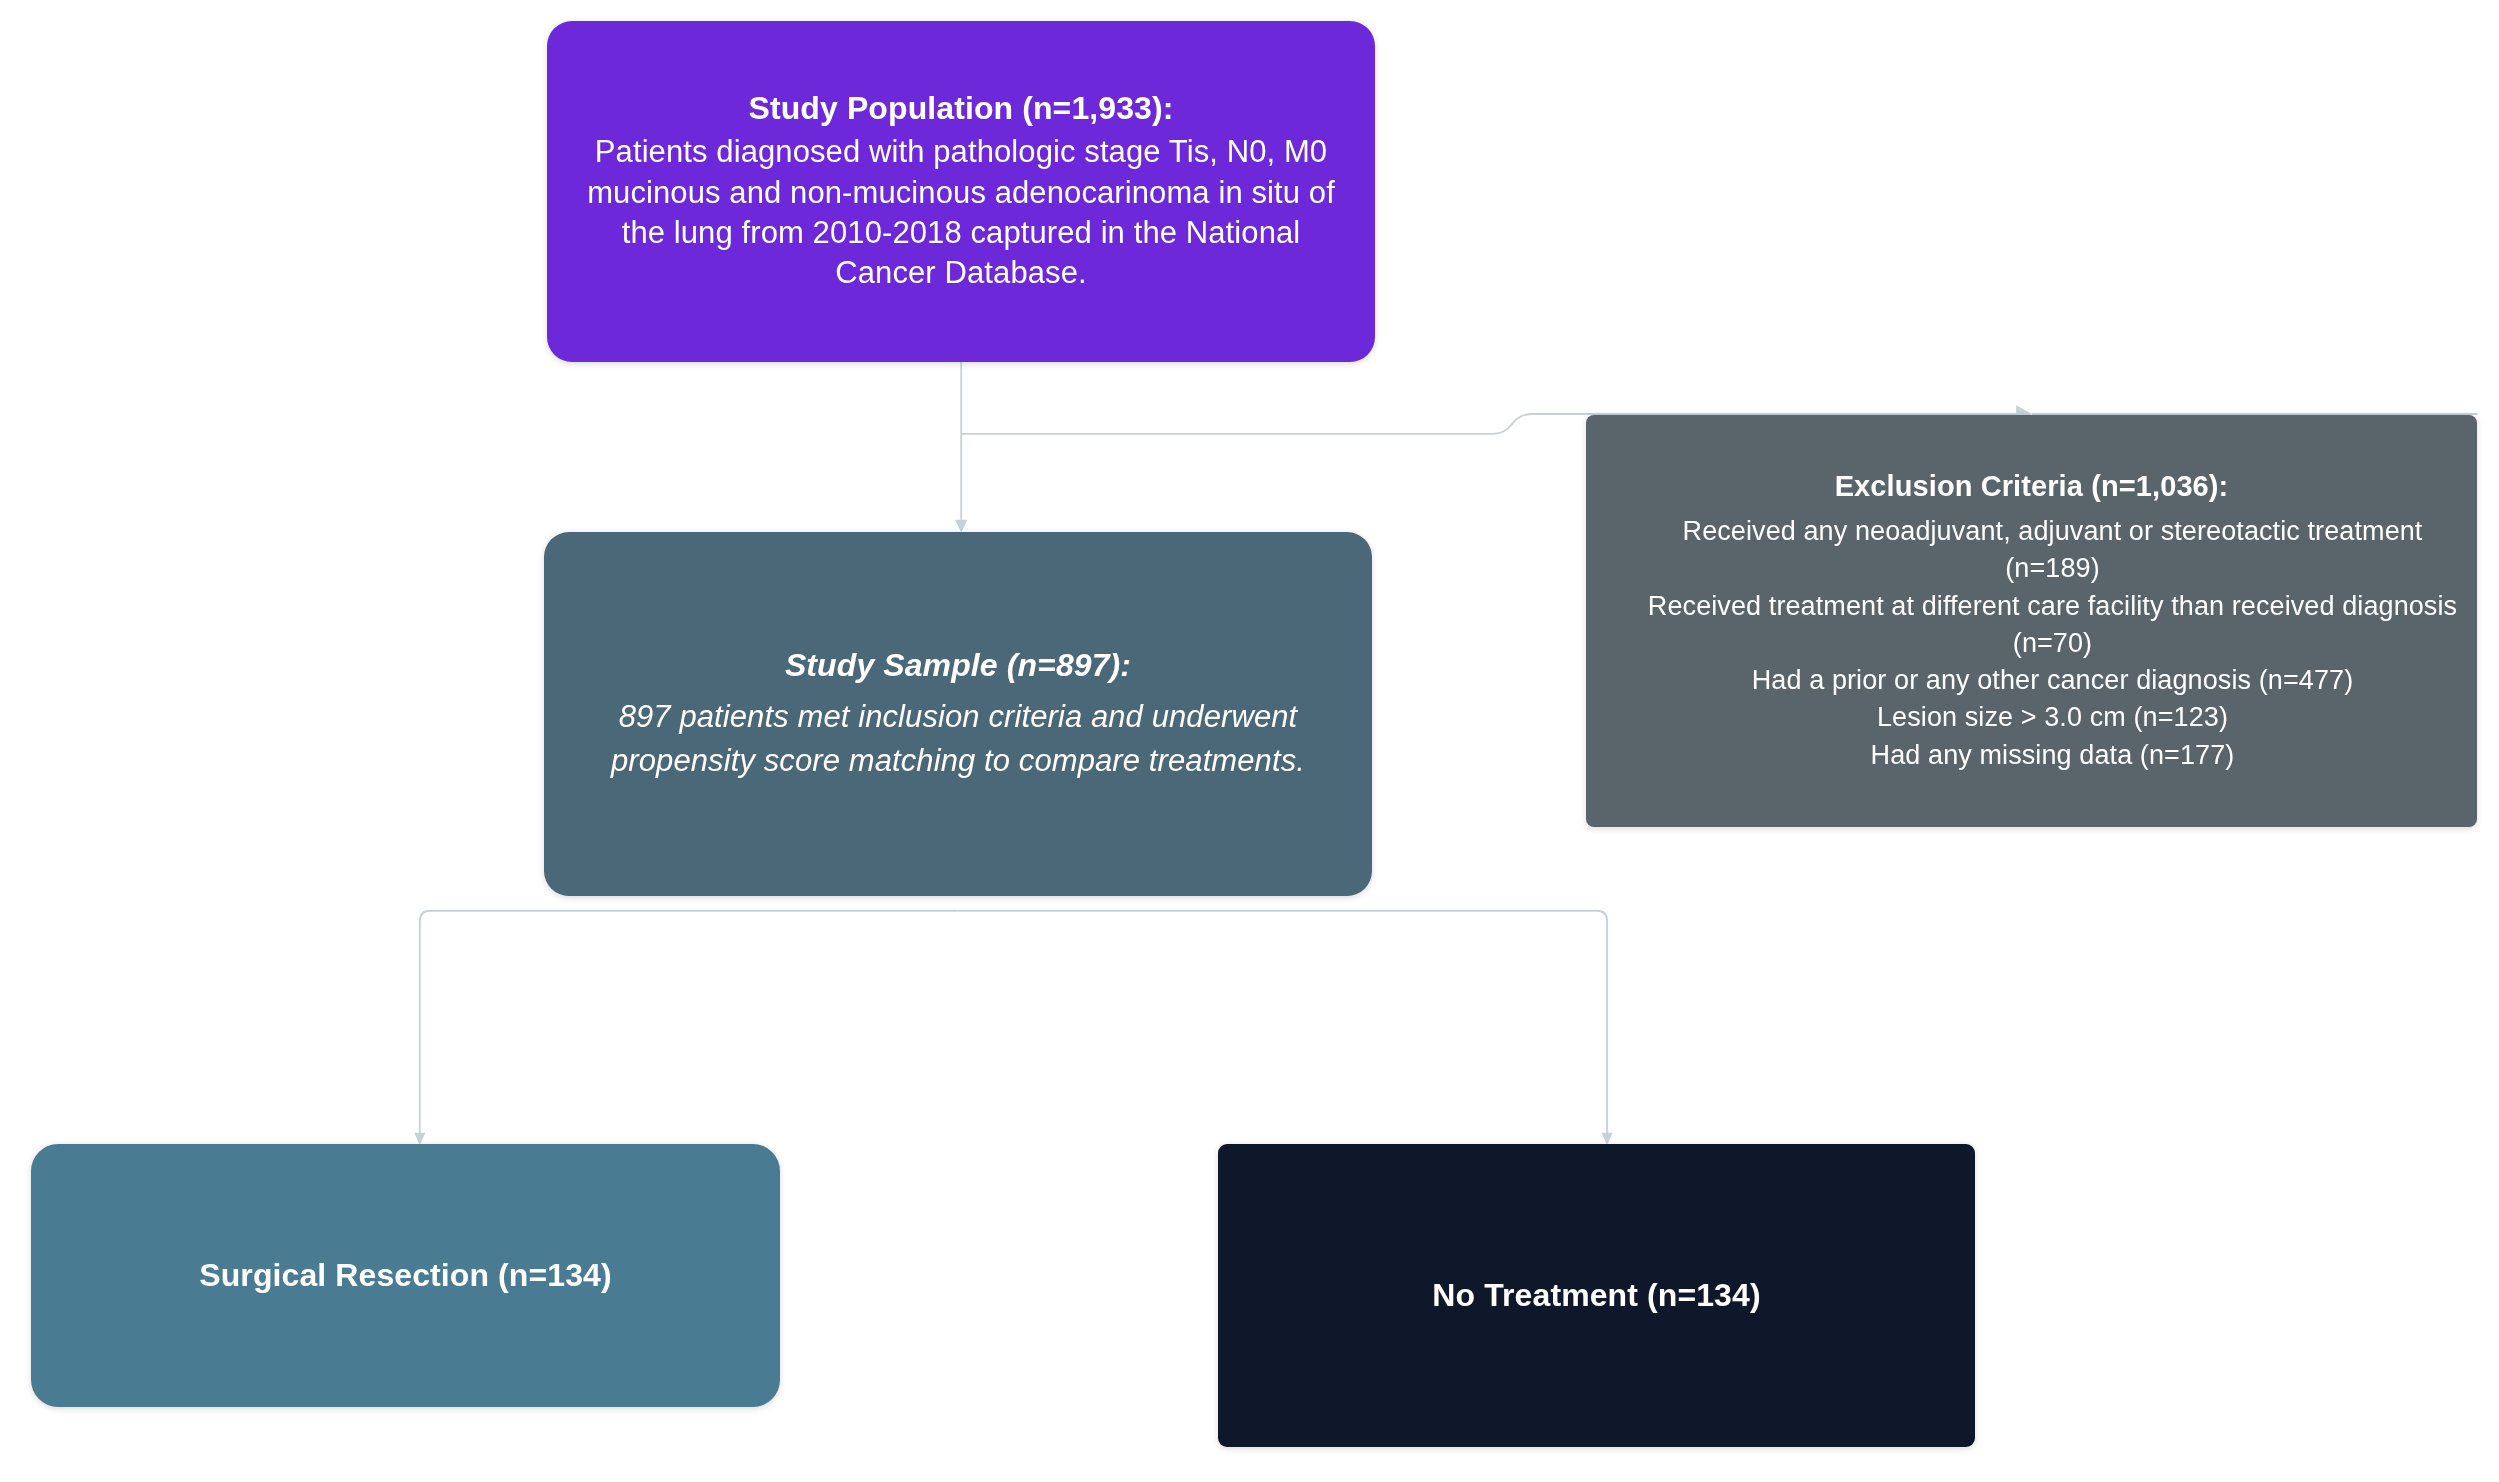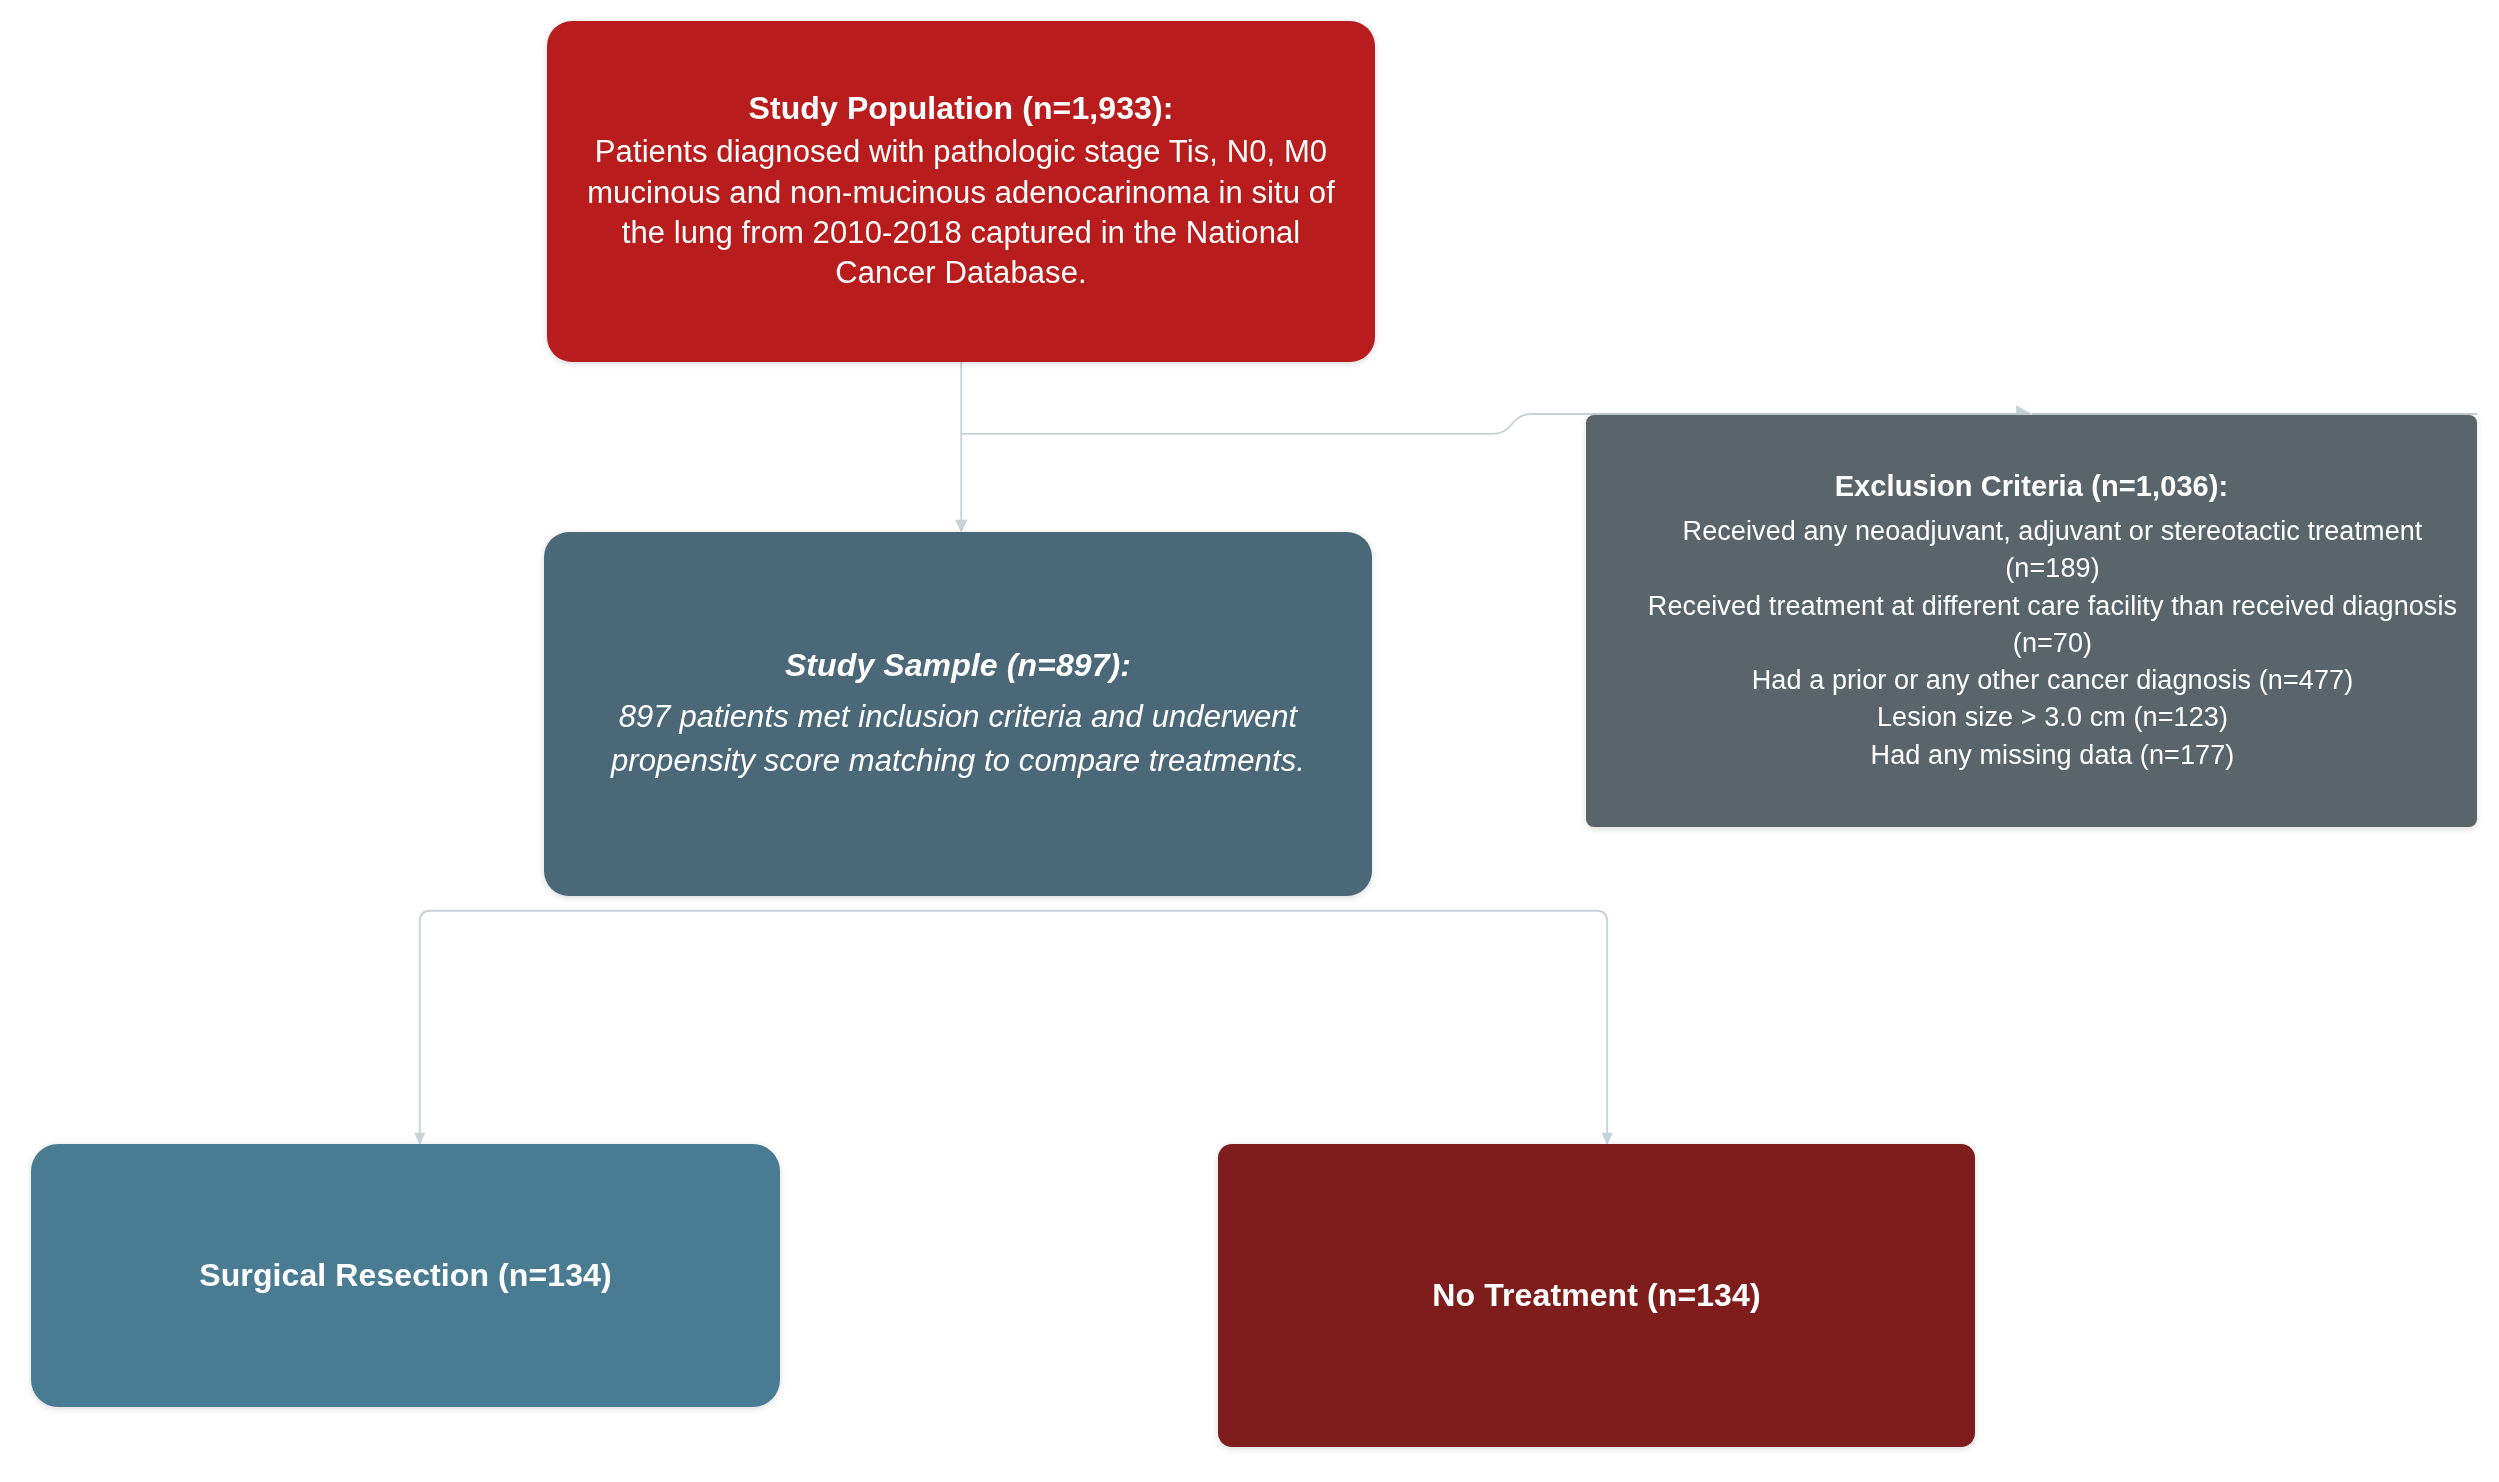"Study Population (n=1,933):" #box-study-population { background: #b91c1c -> #6d28d9 }
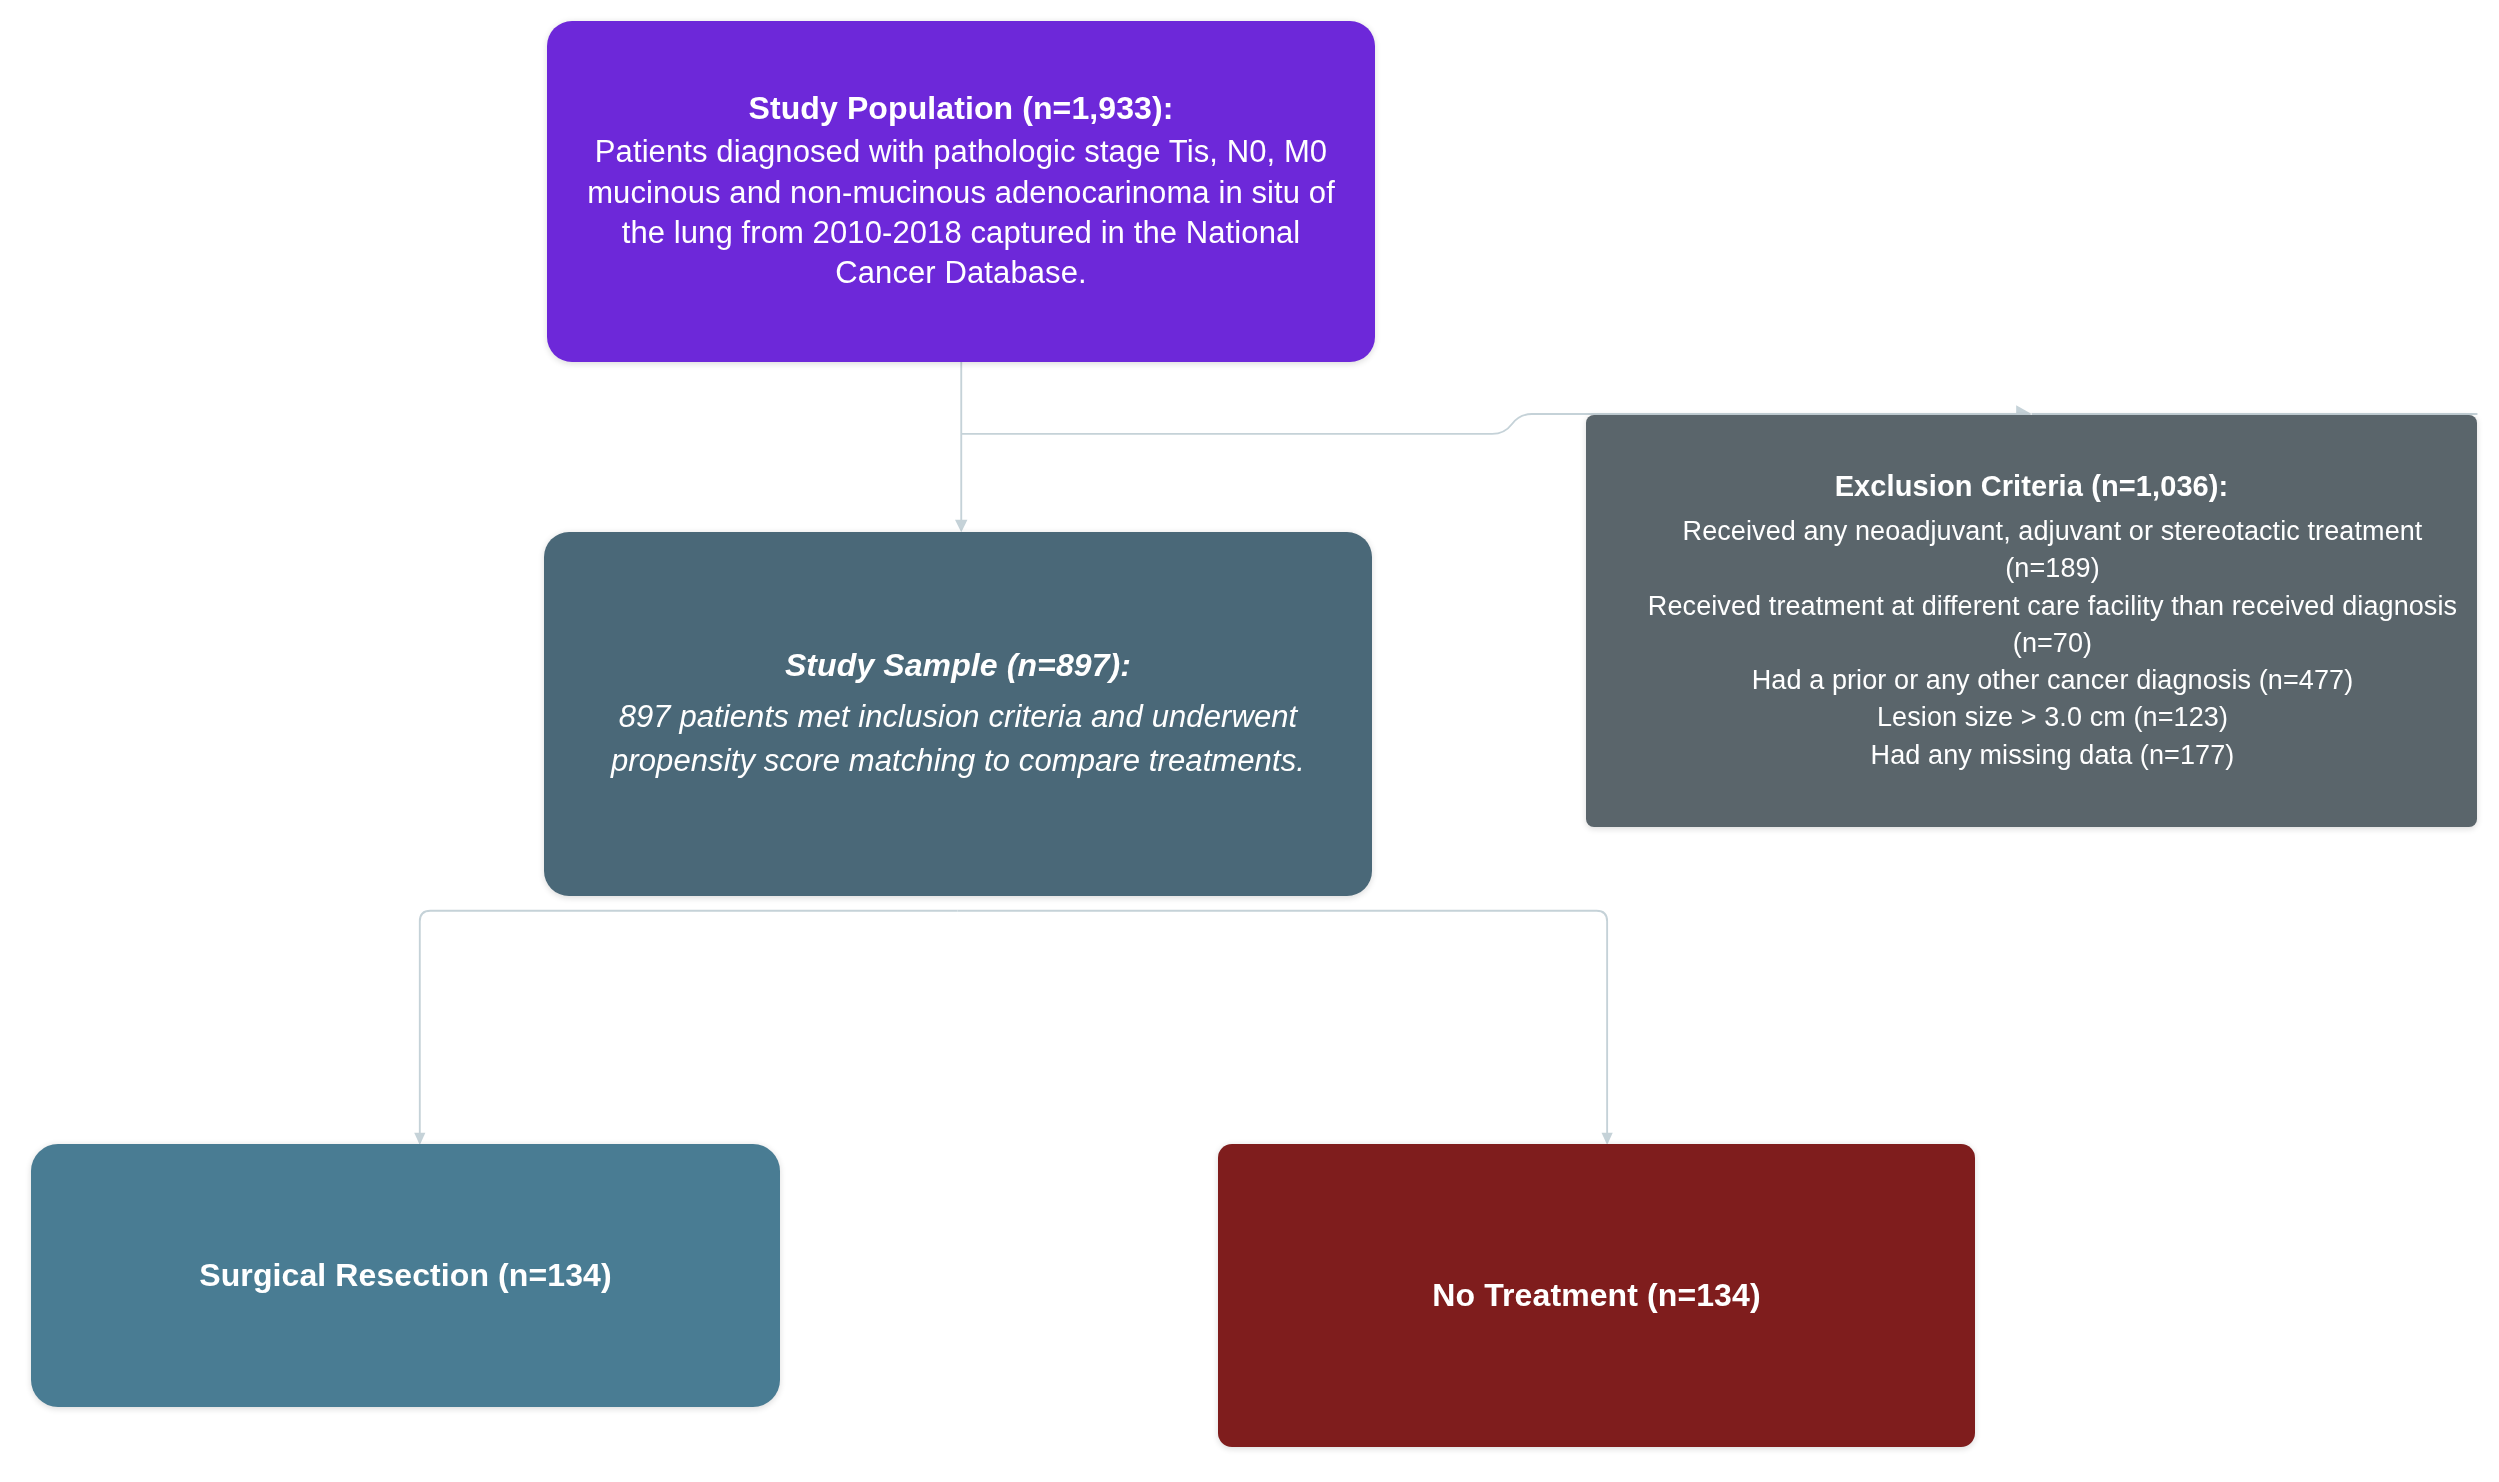"No Treatment (n=134)" #box-no-treatment { background: #7f1d1d -> #0f172a; border-radius: 14px -> 9px }
